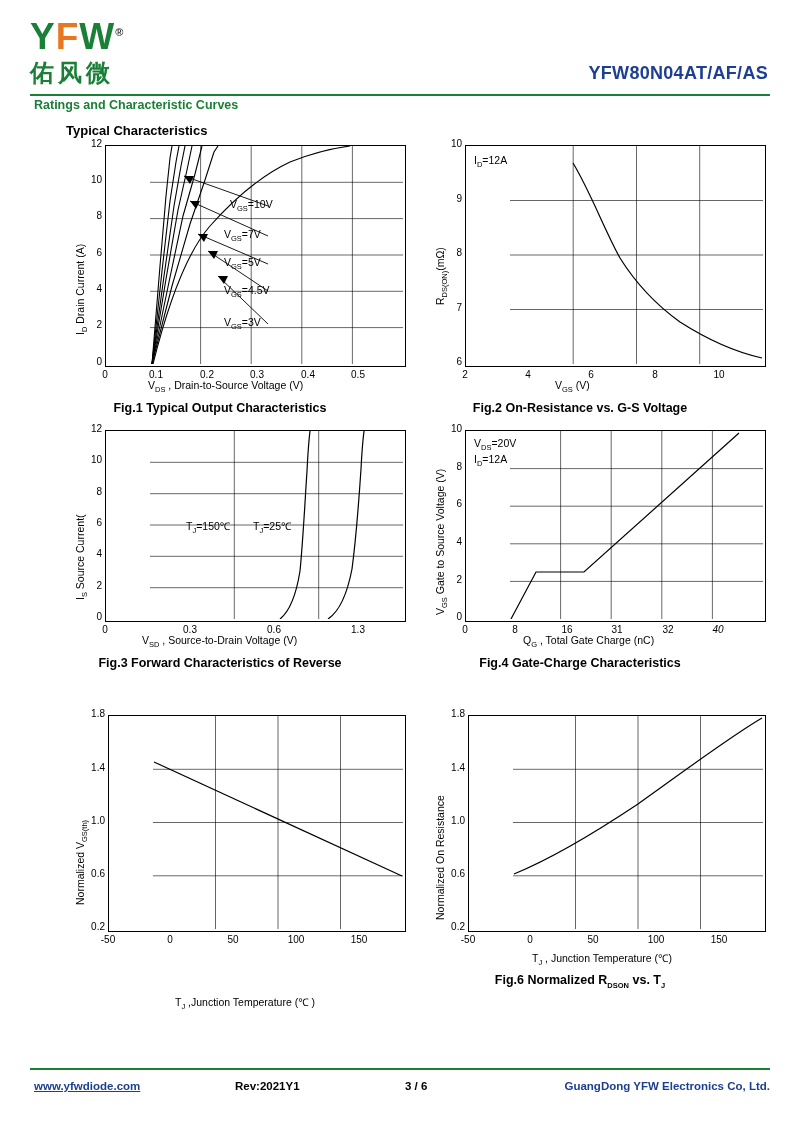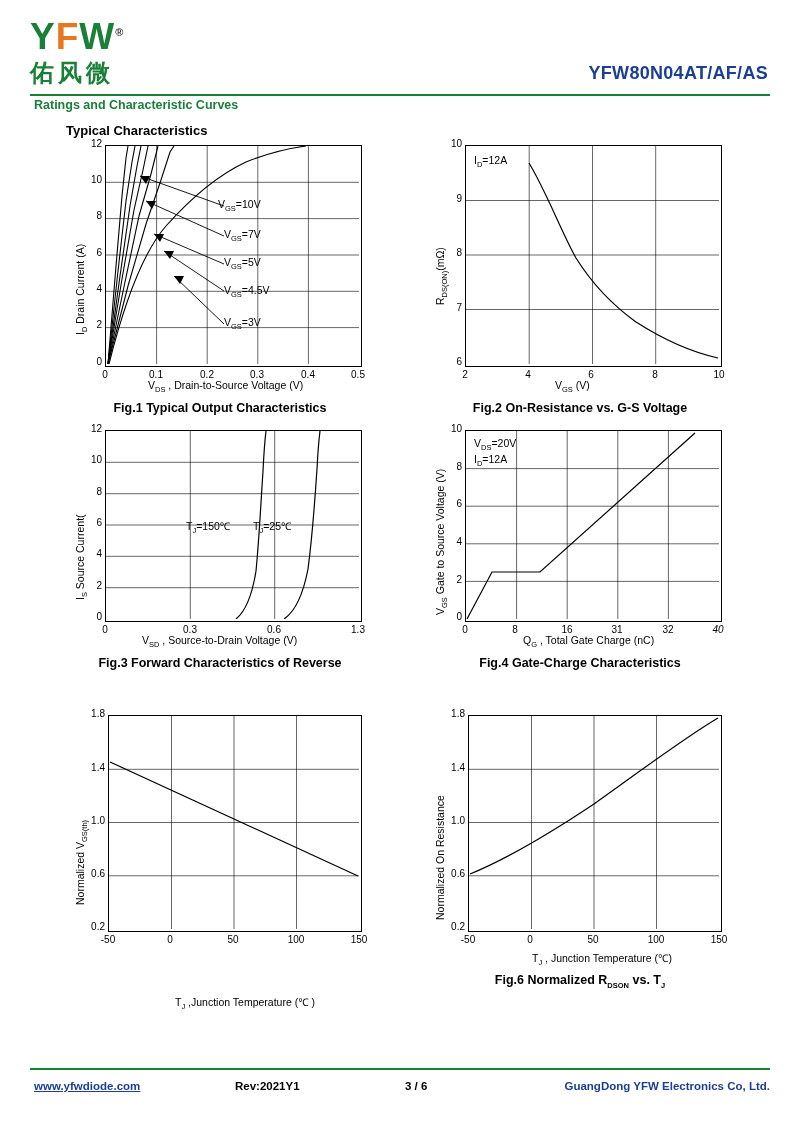"ID=12A" .plot { padding-left: none -> 44px }
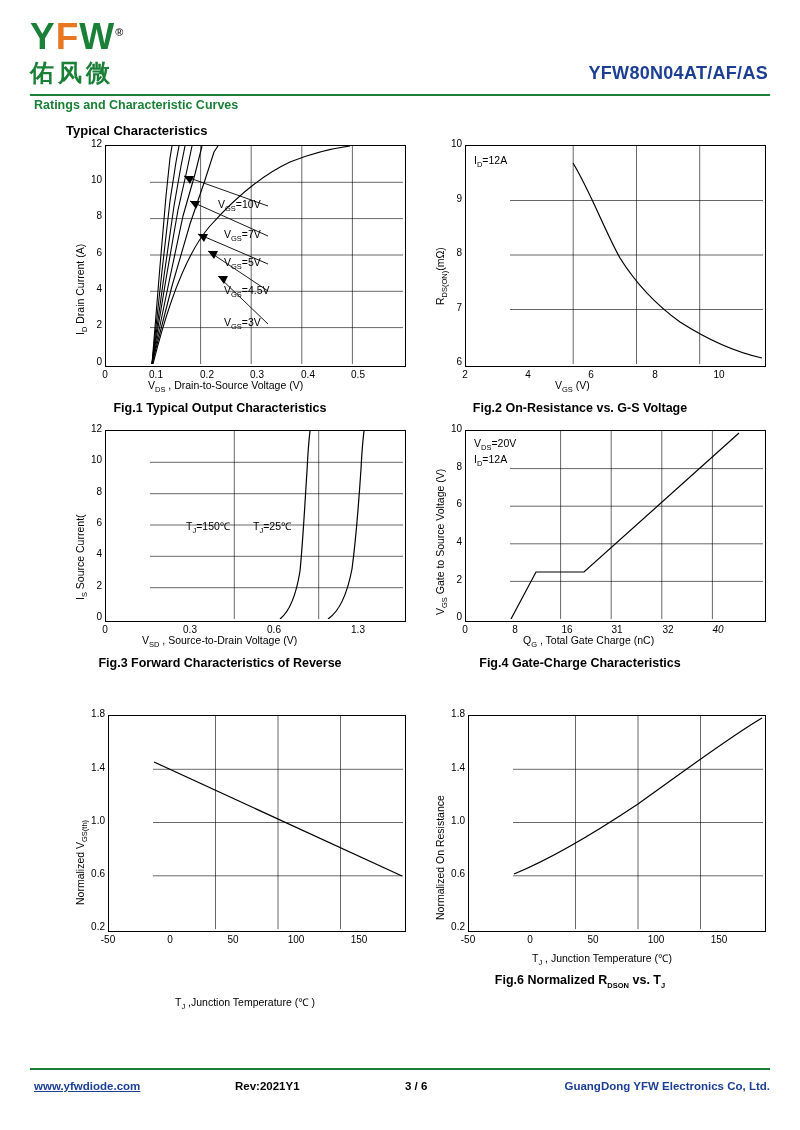"VGS=10V" div.annot { left: 112px -> 124px }
